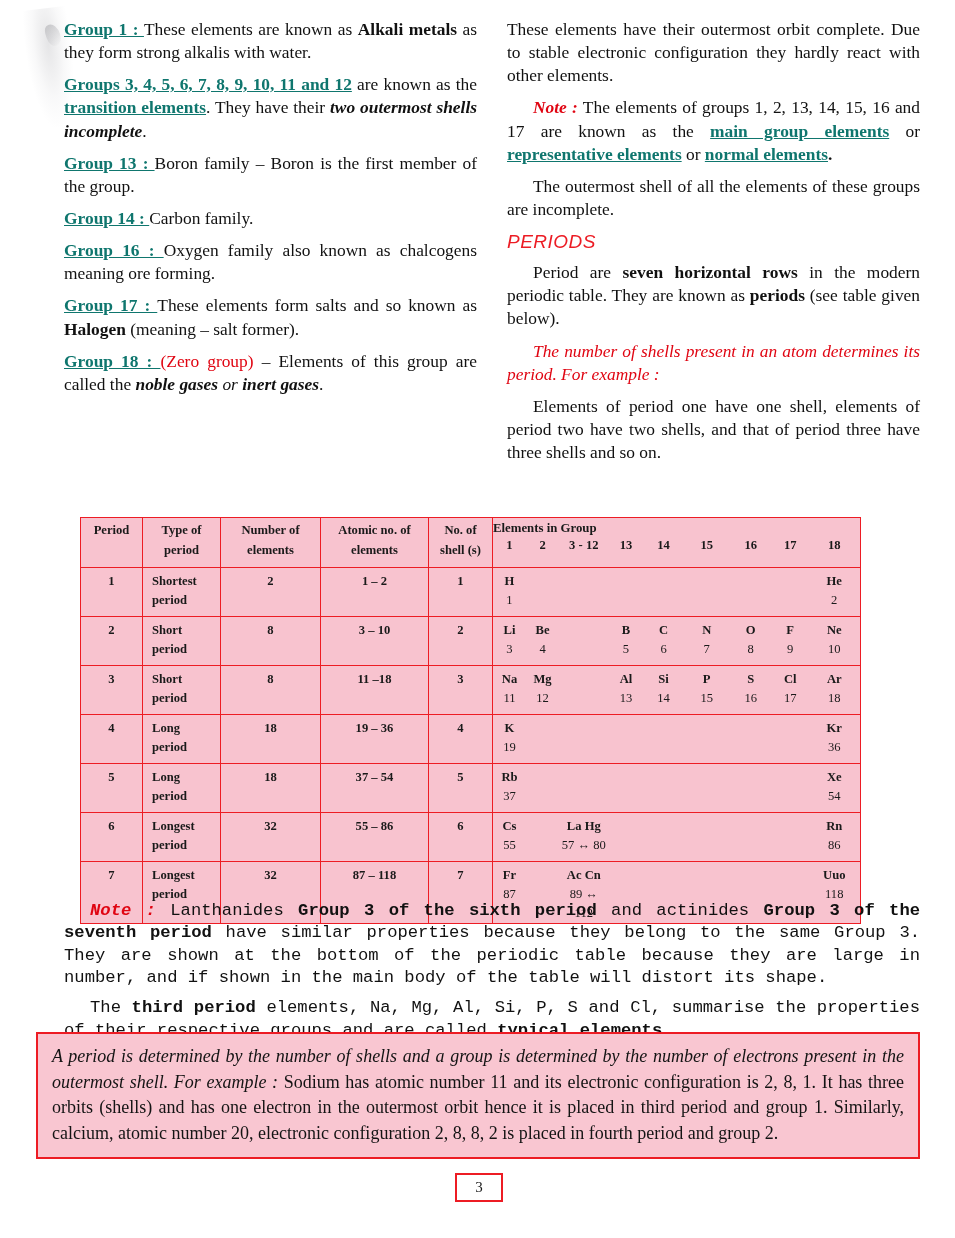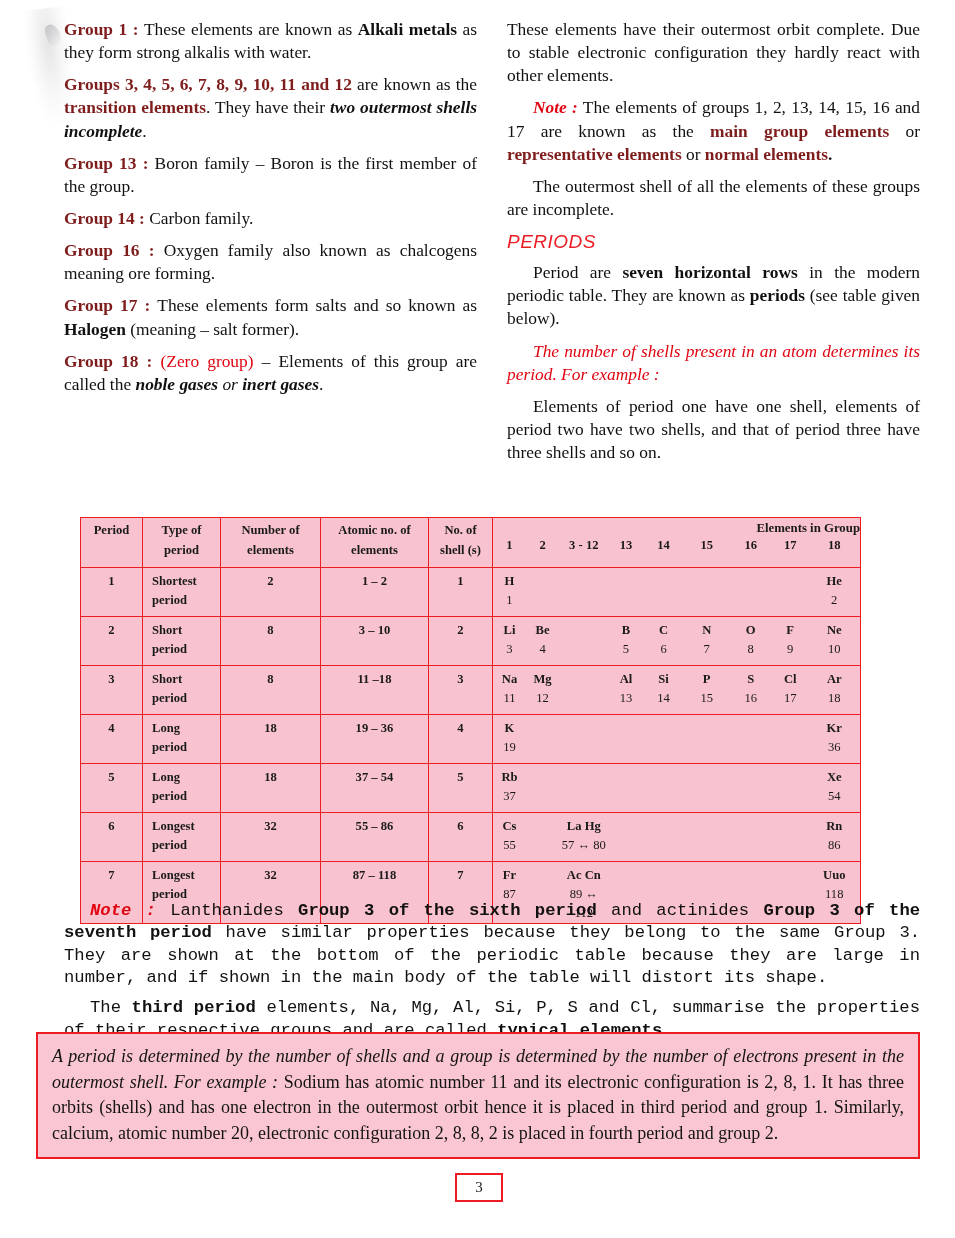"Group 1 :" .red-b { color: #7f1d1d -> #0f766e; text-decoration: none -> underline }
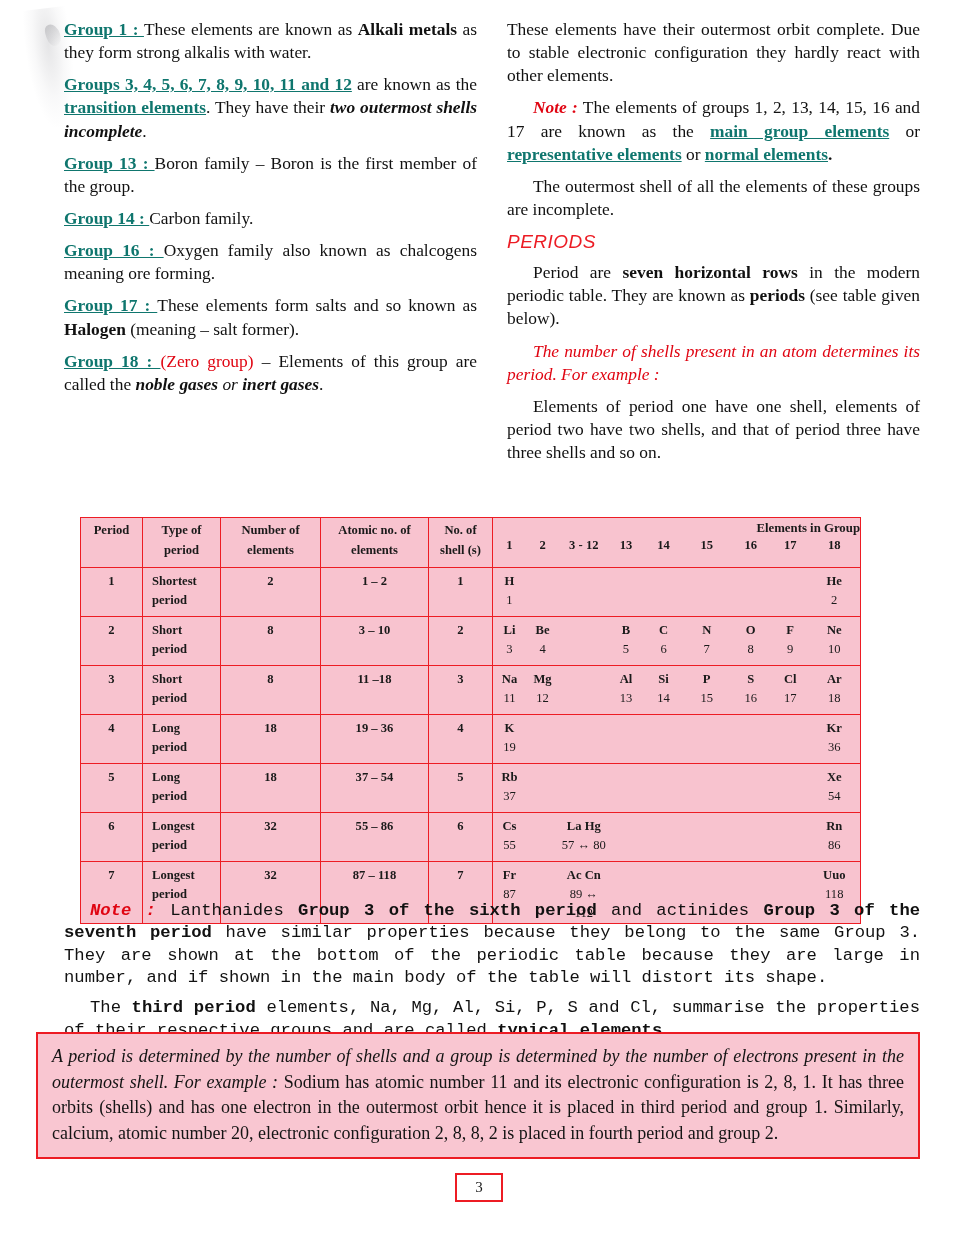"Elements in Group" .grp-title { text-align: right -> left }
